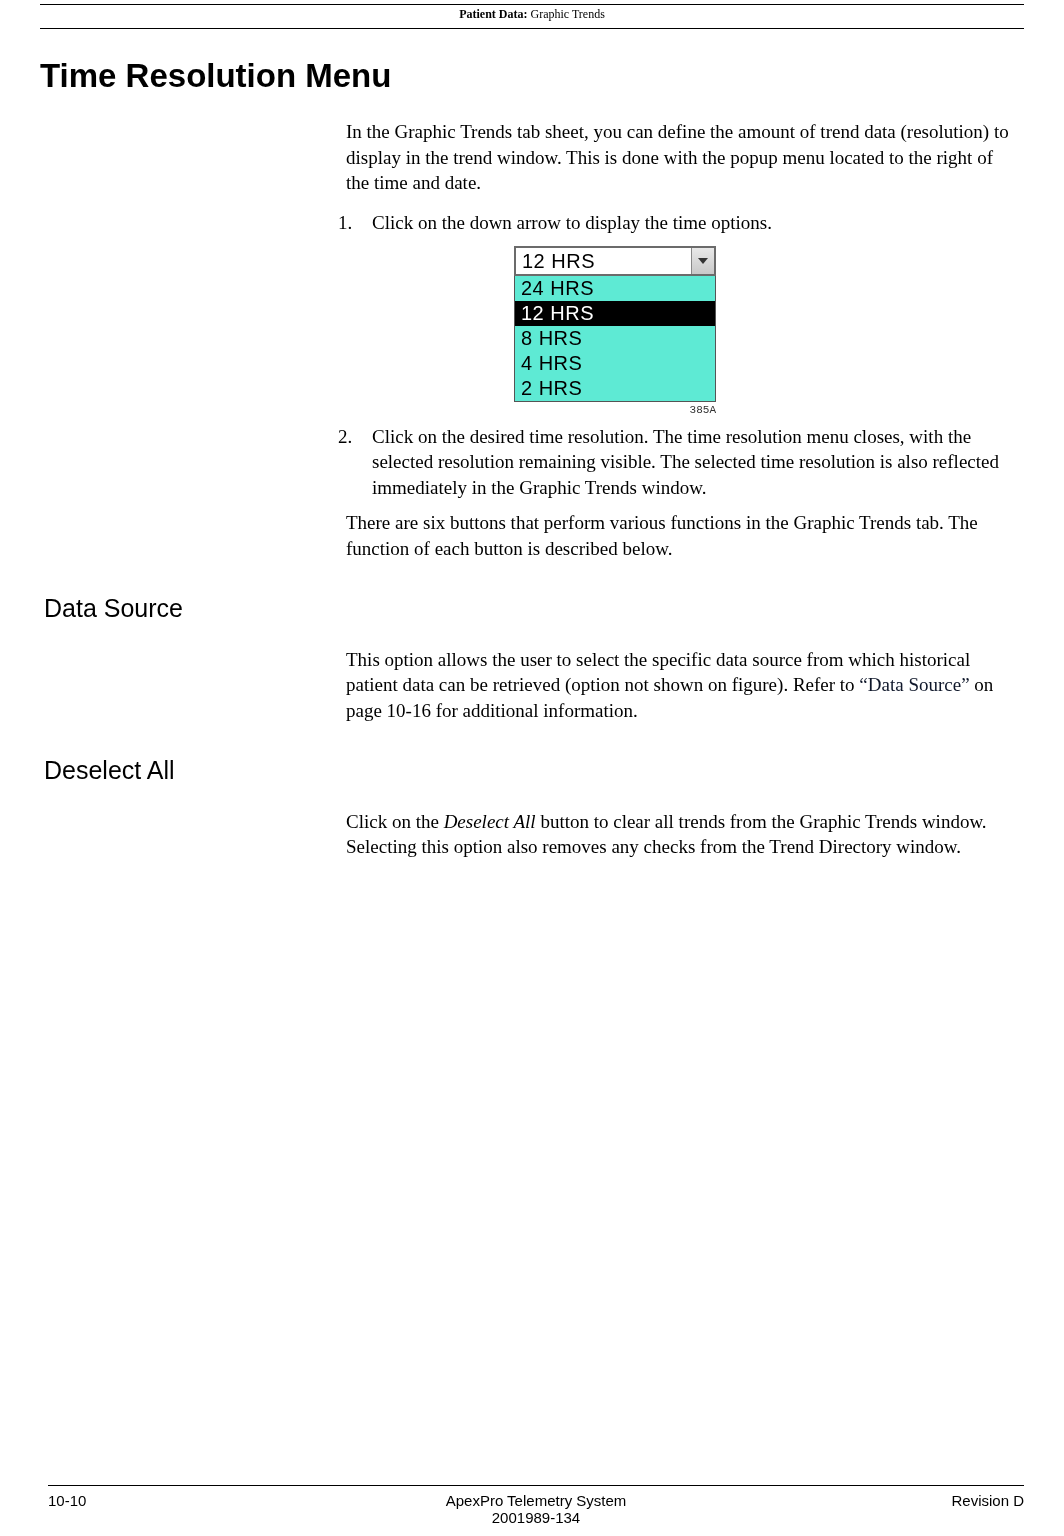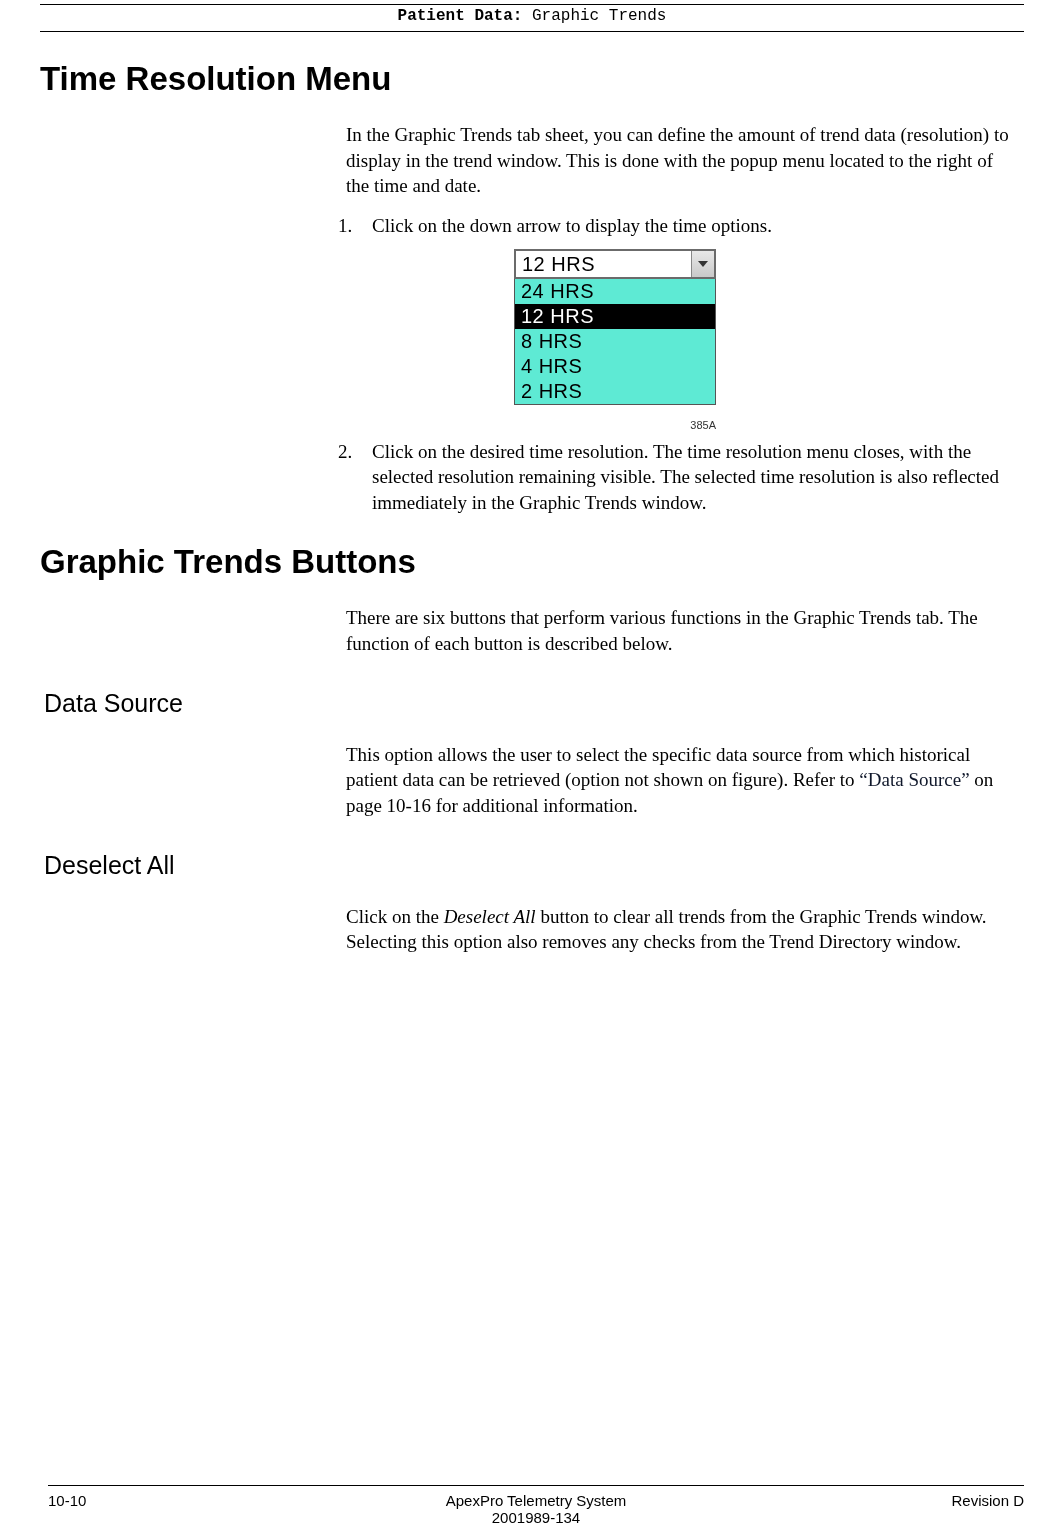"Patient Data: Graphic Trends" .running-head { font-family: Liberation Mono, monospace -> Liberation Serif, serif; font-size: 16px -> 12px }
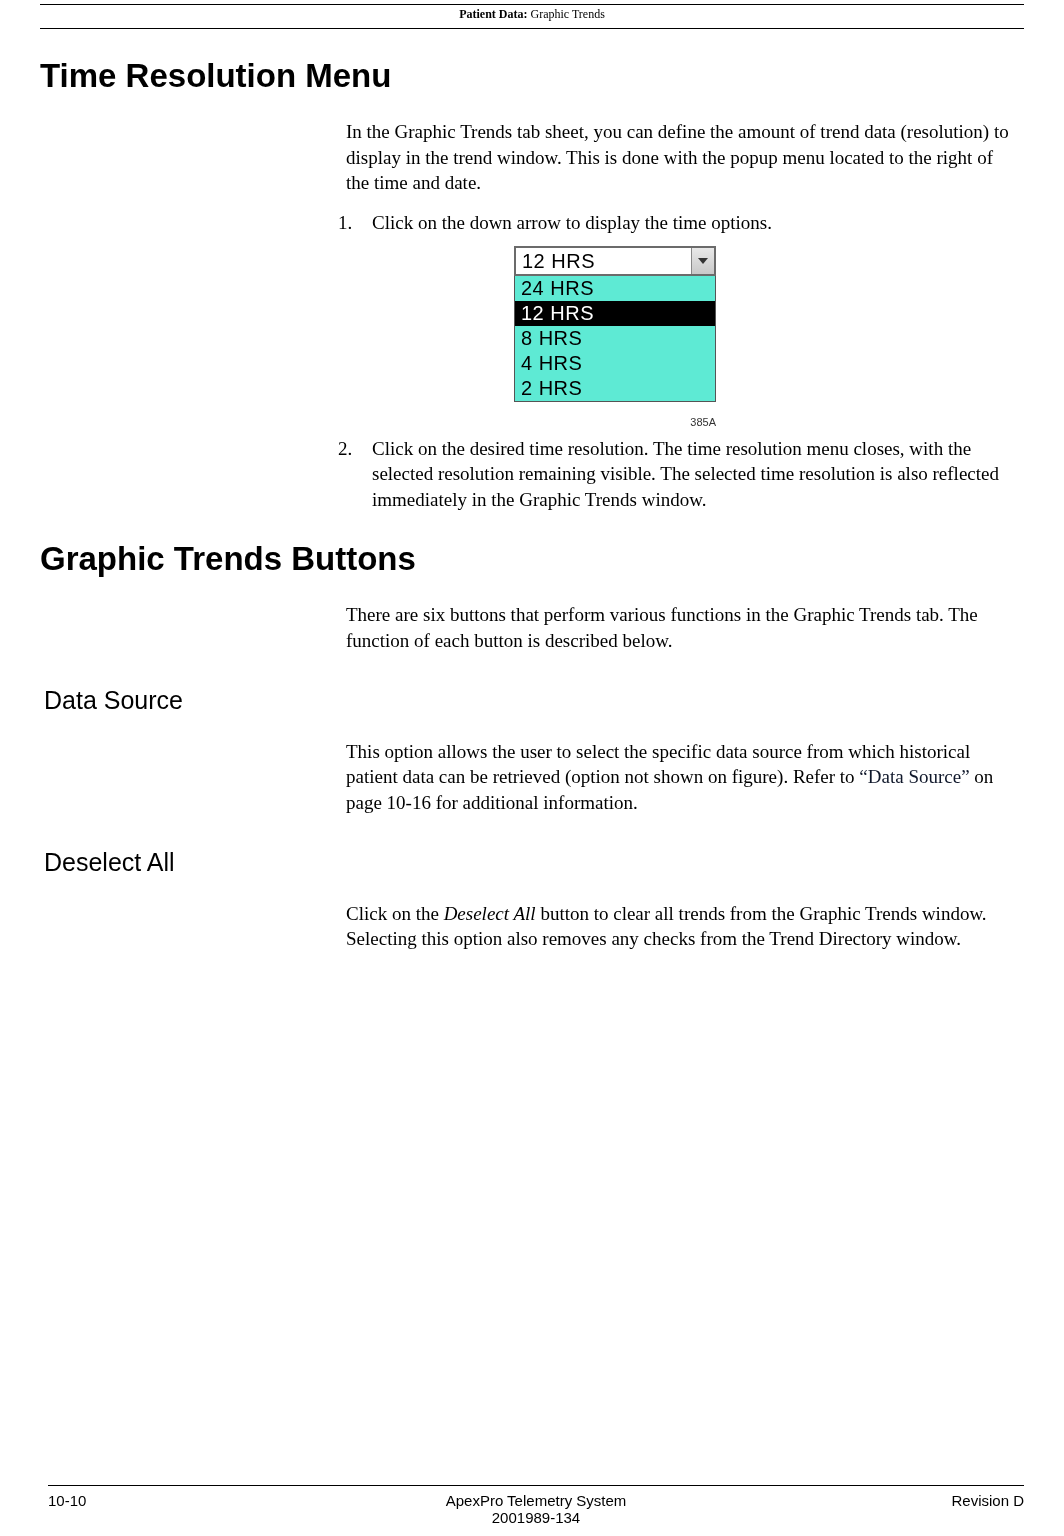"385A" .fig-caption { font-family: Liberation Sans, sans-serif -> Liberation Mono, monospace; margin-top: 14px -> 2px }
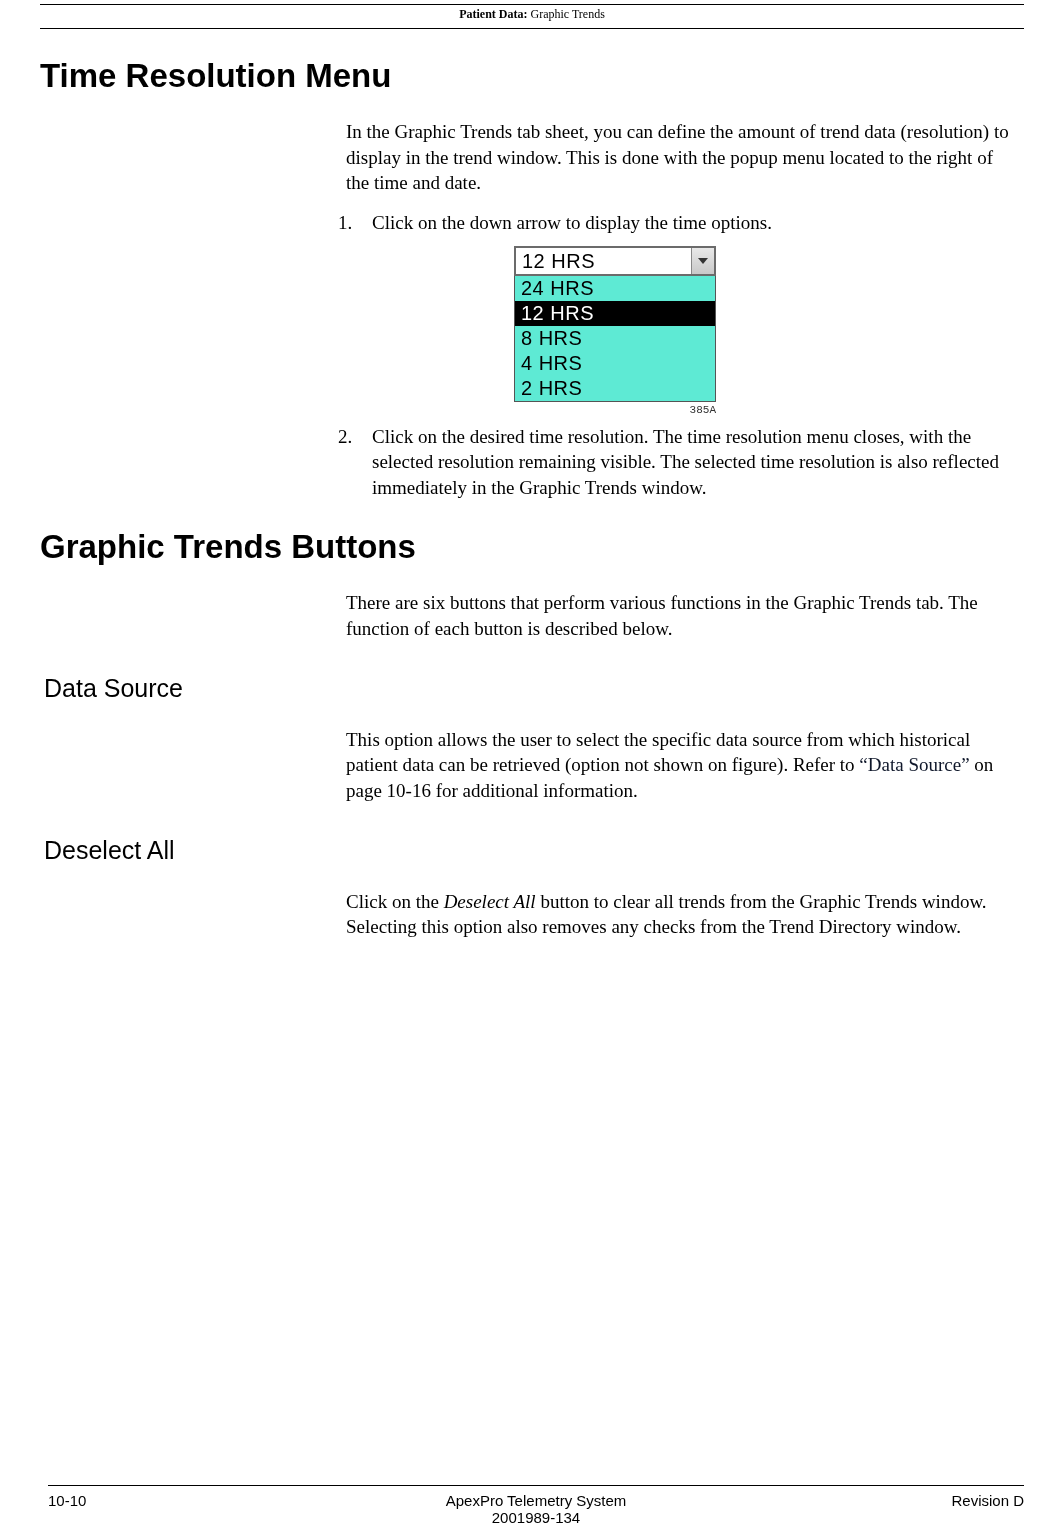"Graphic Trends Buttons" div.h1 { html: <div>Graphic Trends Buttons</div> -> none }
